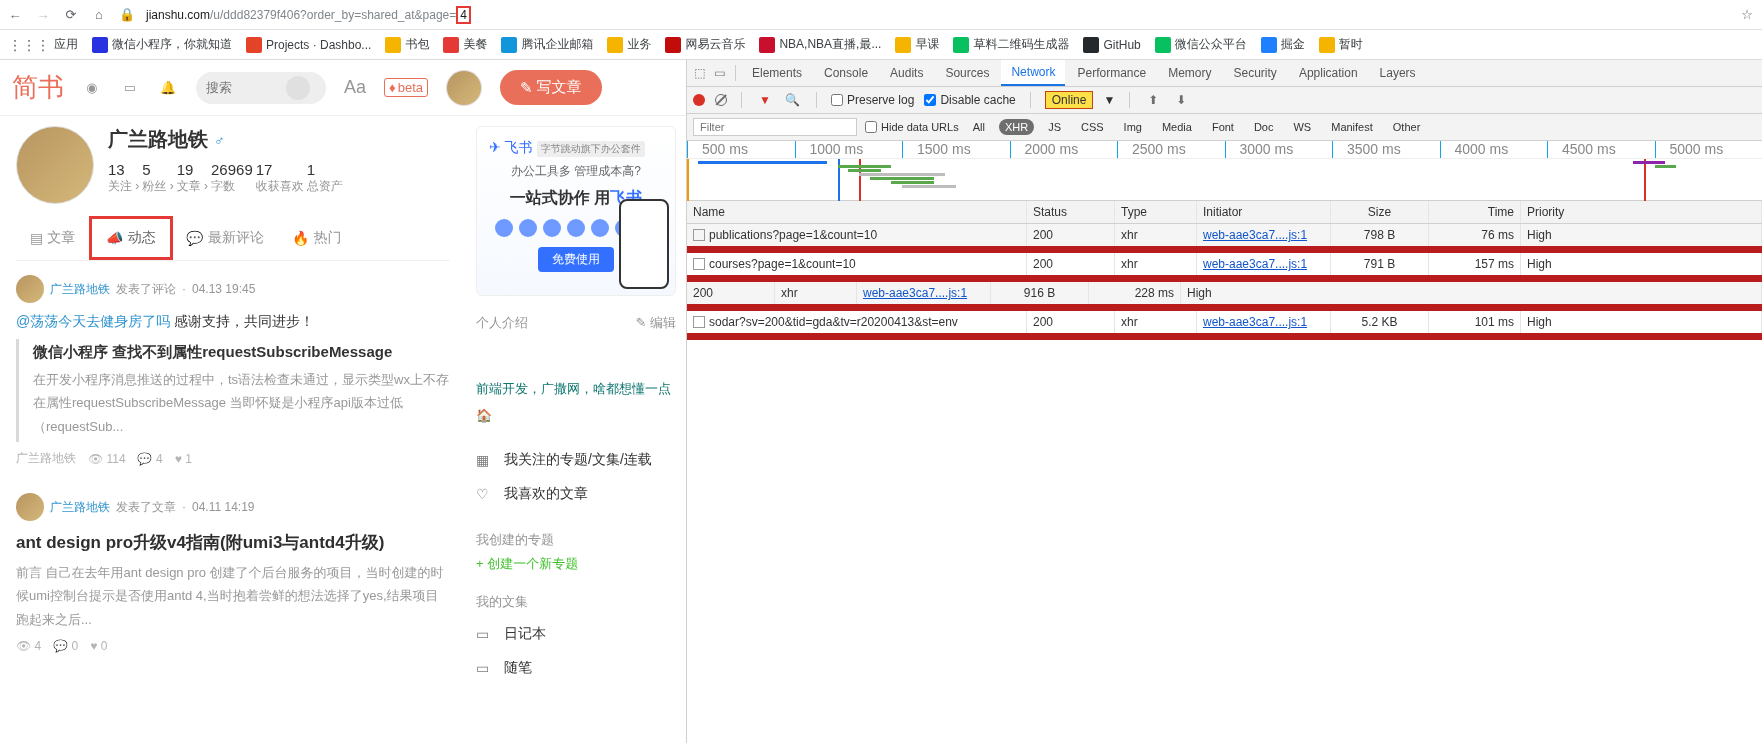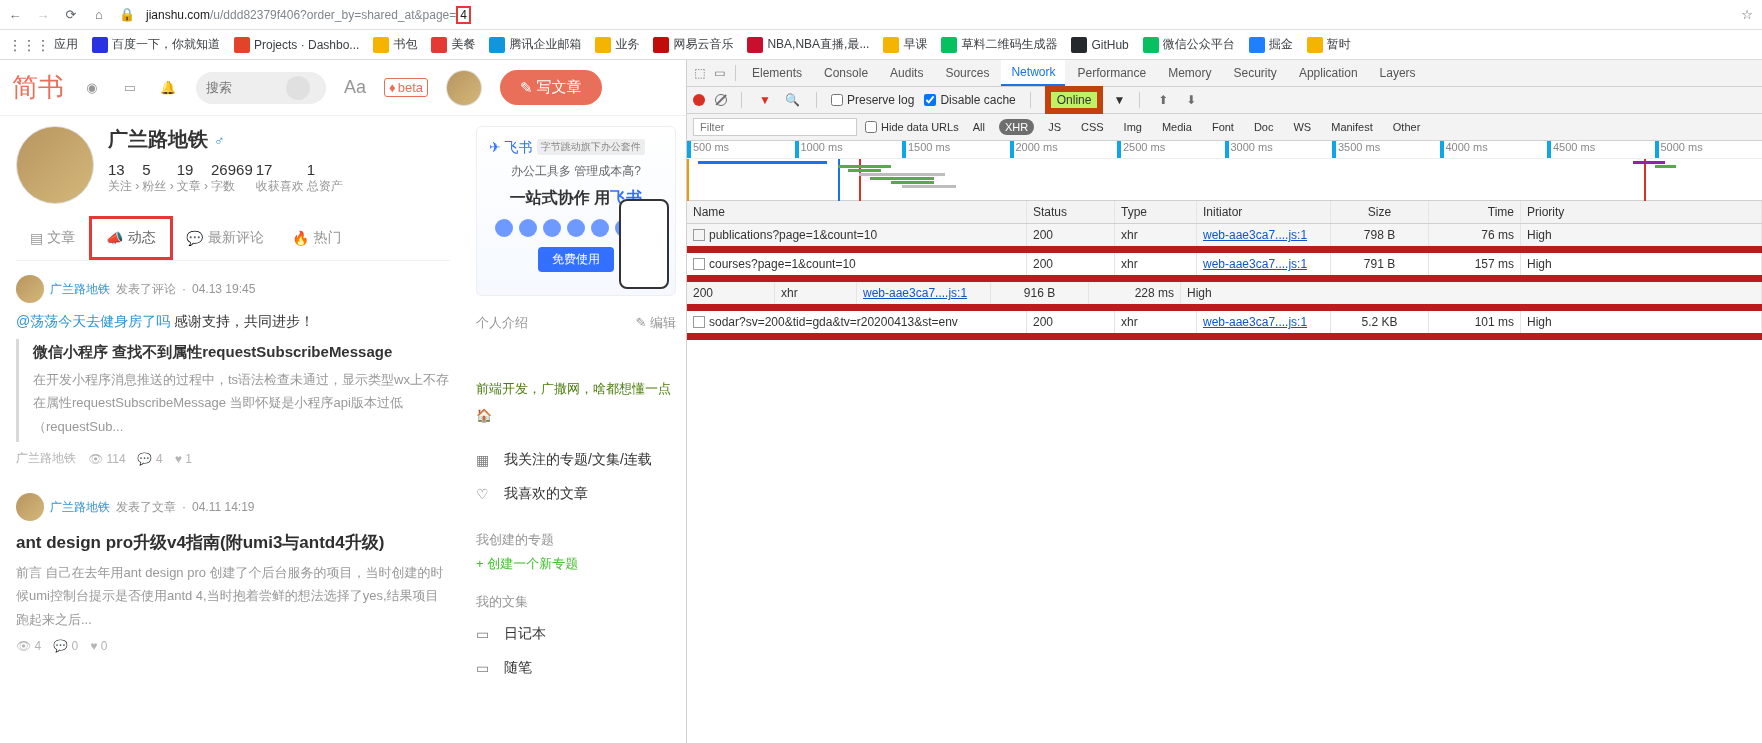"百度一下，你就知道" span { text: 百度一下 -> 微信小程序 }
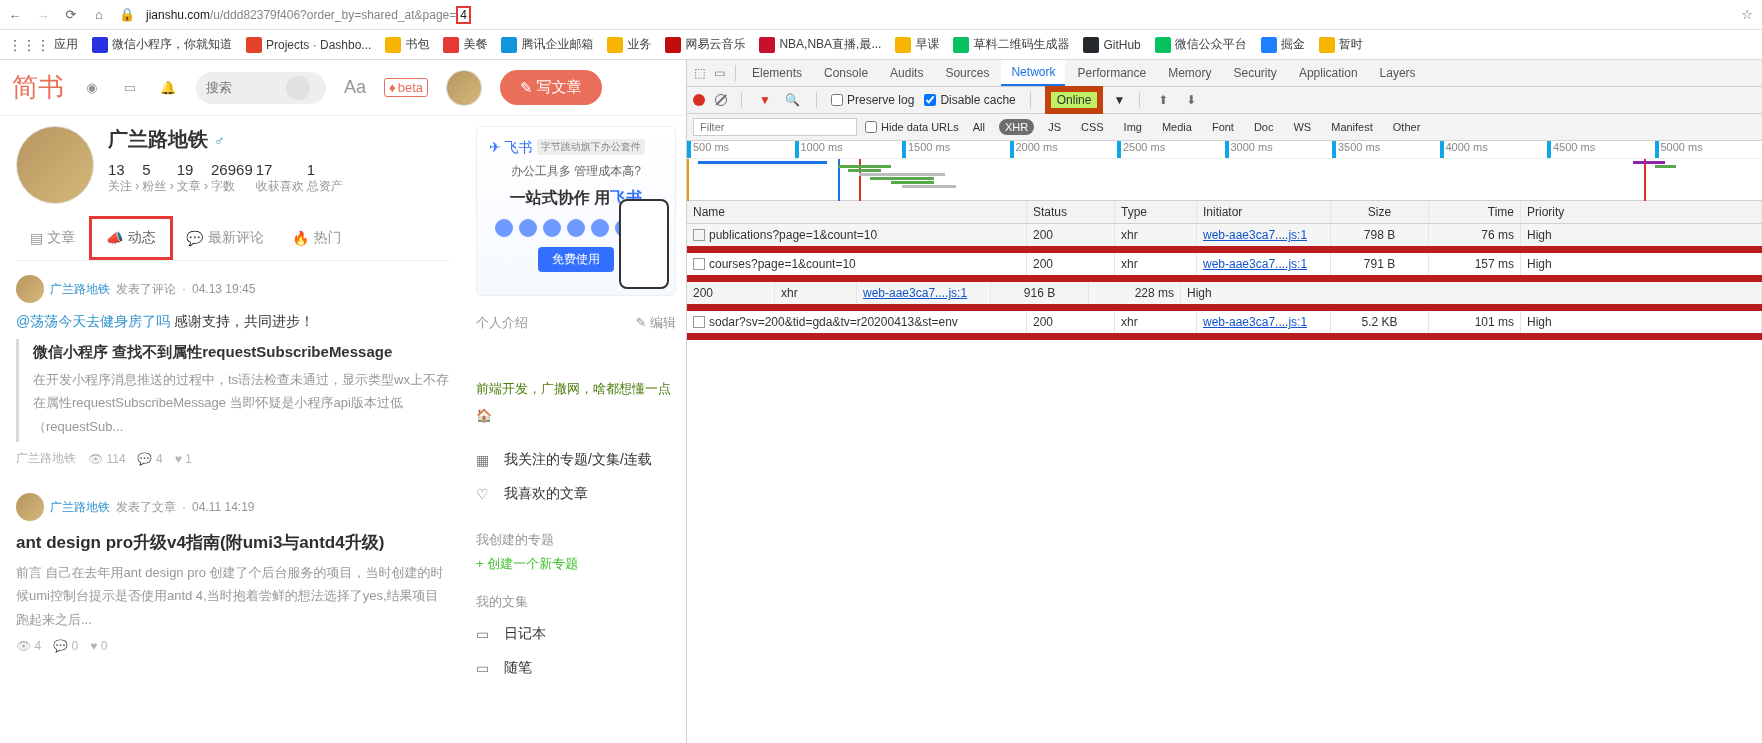"Online" .throttle { background: #bef264 -> #fde047; border: 6px solid #c2410c -> 1px solid #c2410c }
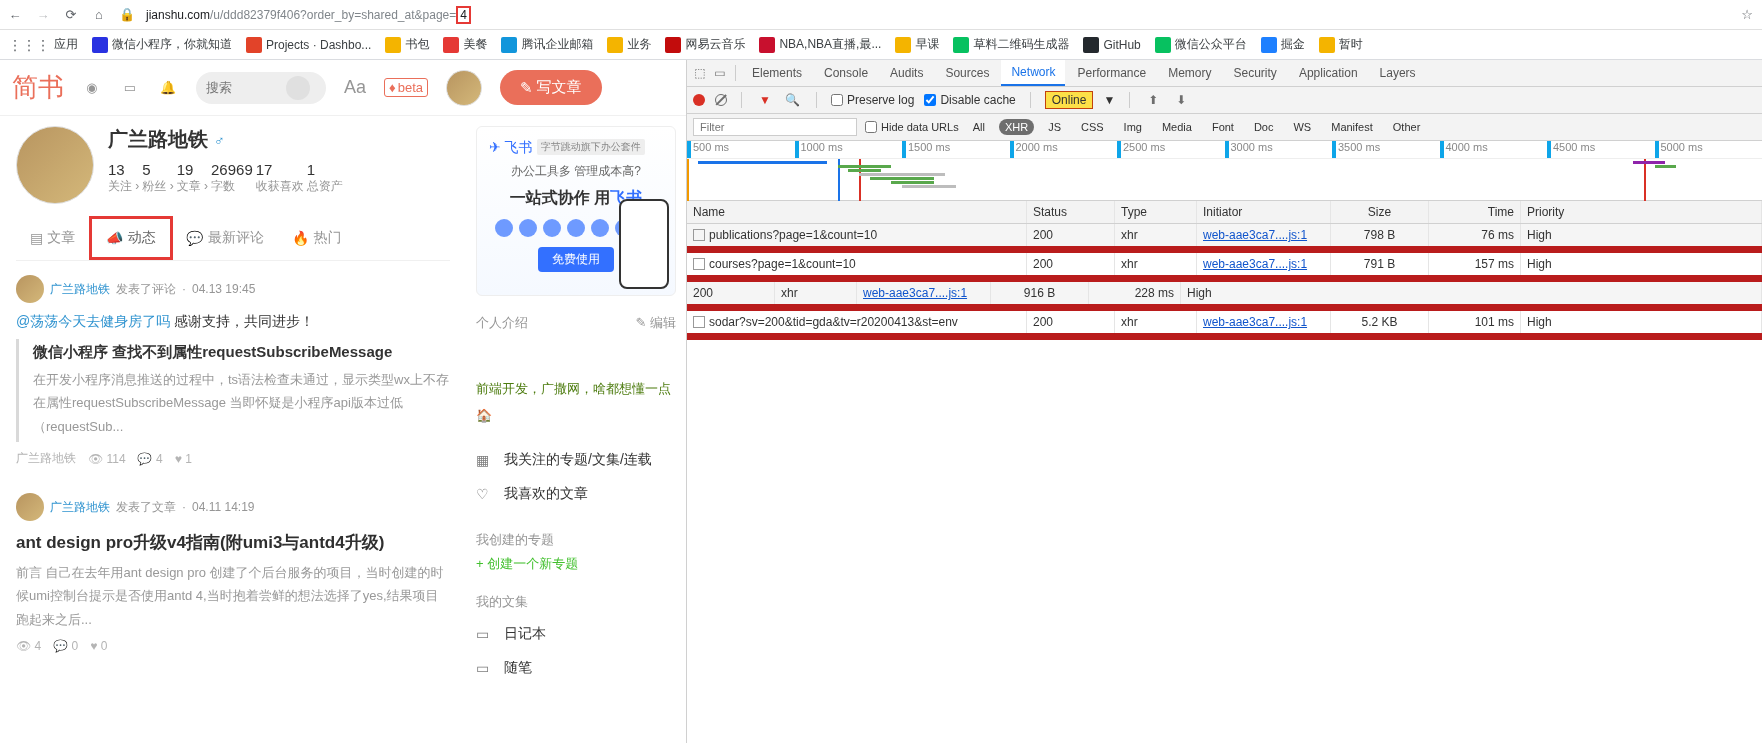"✈ 飞书" .ad-logo { align-items: flex-start -> flex-end }
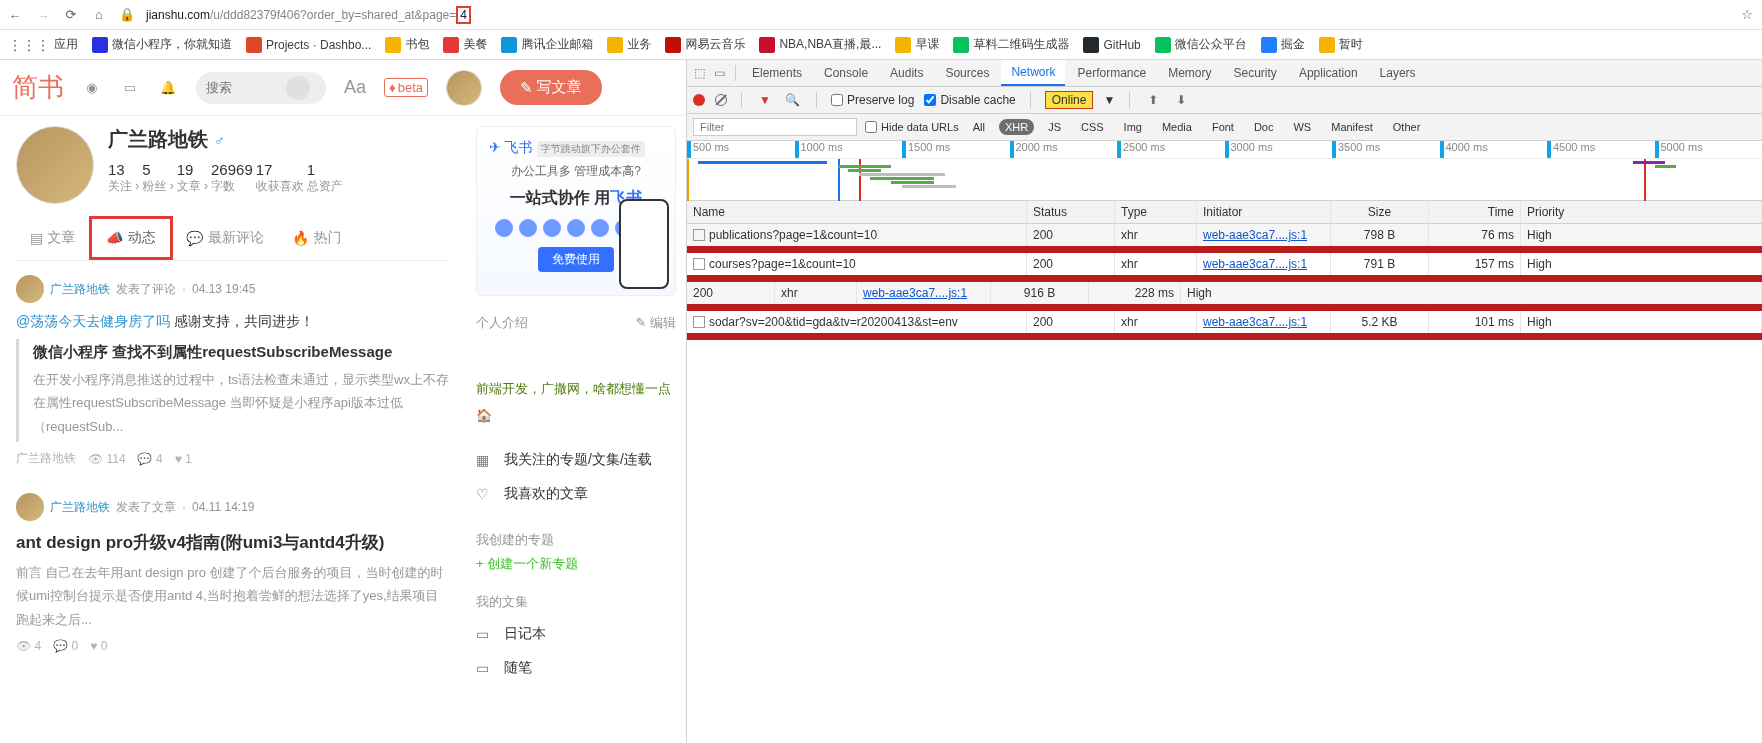"500 ms" .tl-tick { border-left: 4px solid #0ea5e9 -> 1px solid #0ea5e9; font-size: 11px -> 14px; padding-left: 2px -> 14px }
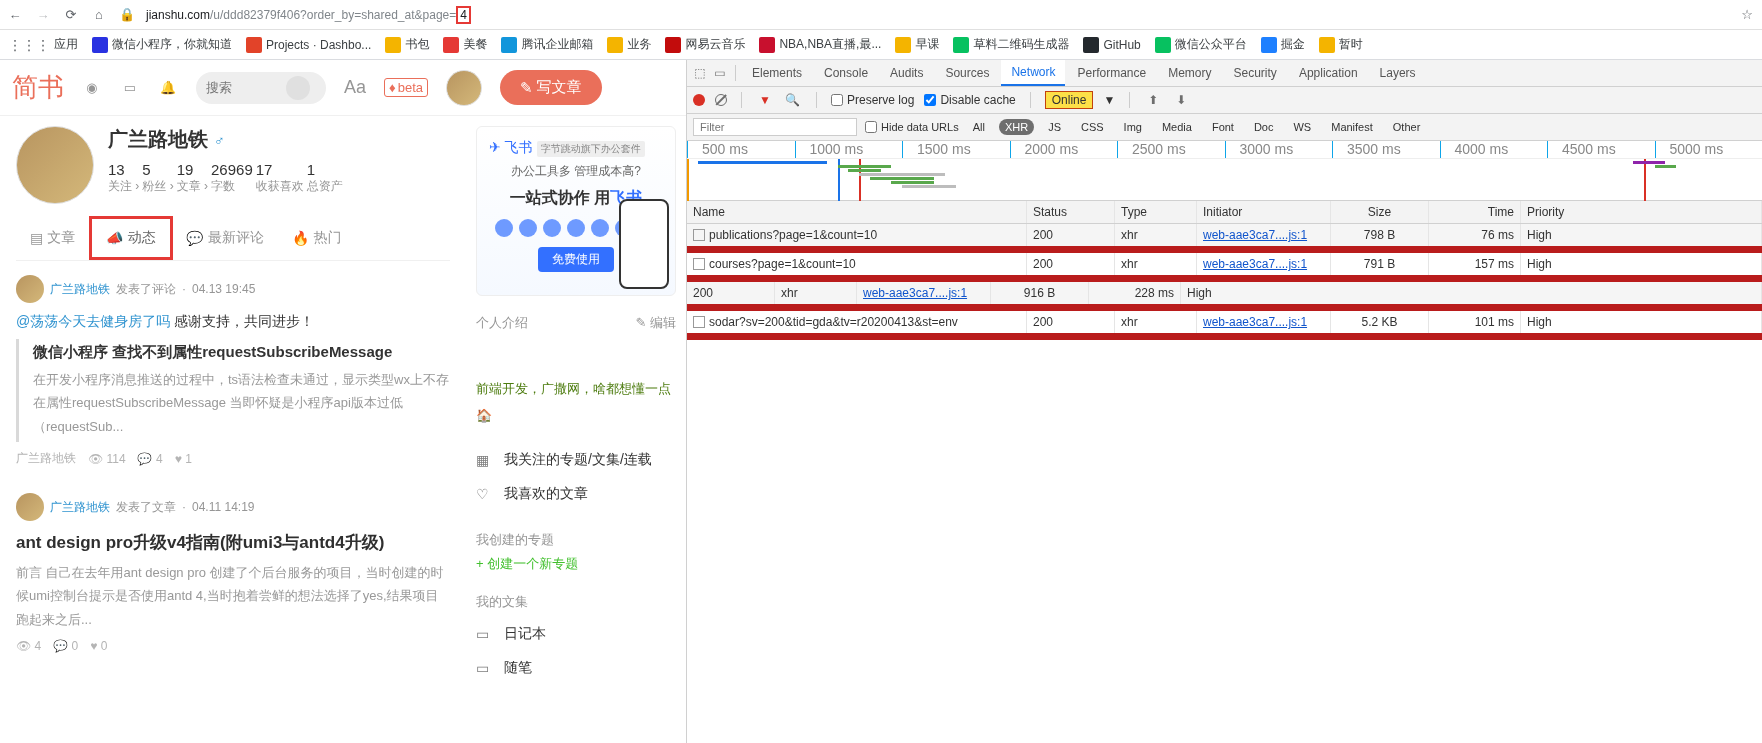"前端开发，广撒网，啥都想懂一点" .side-text { color: #4d7c0f -> #0f766e }
